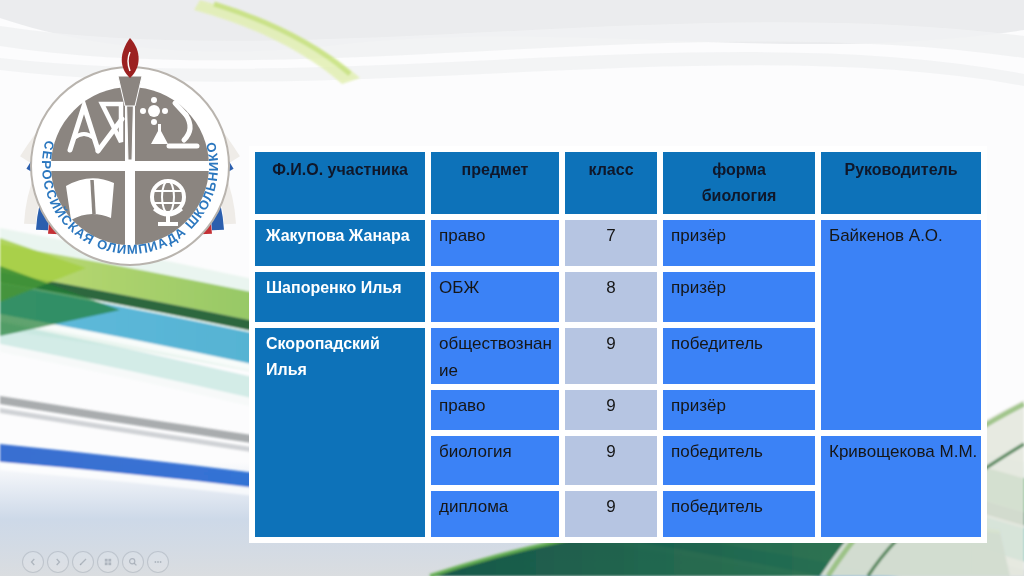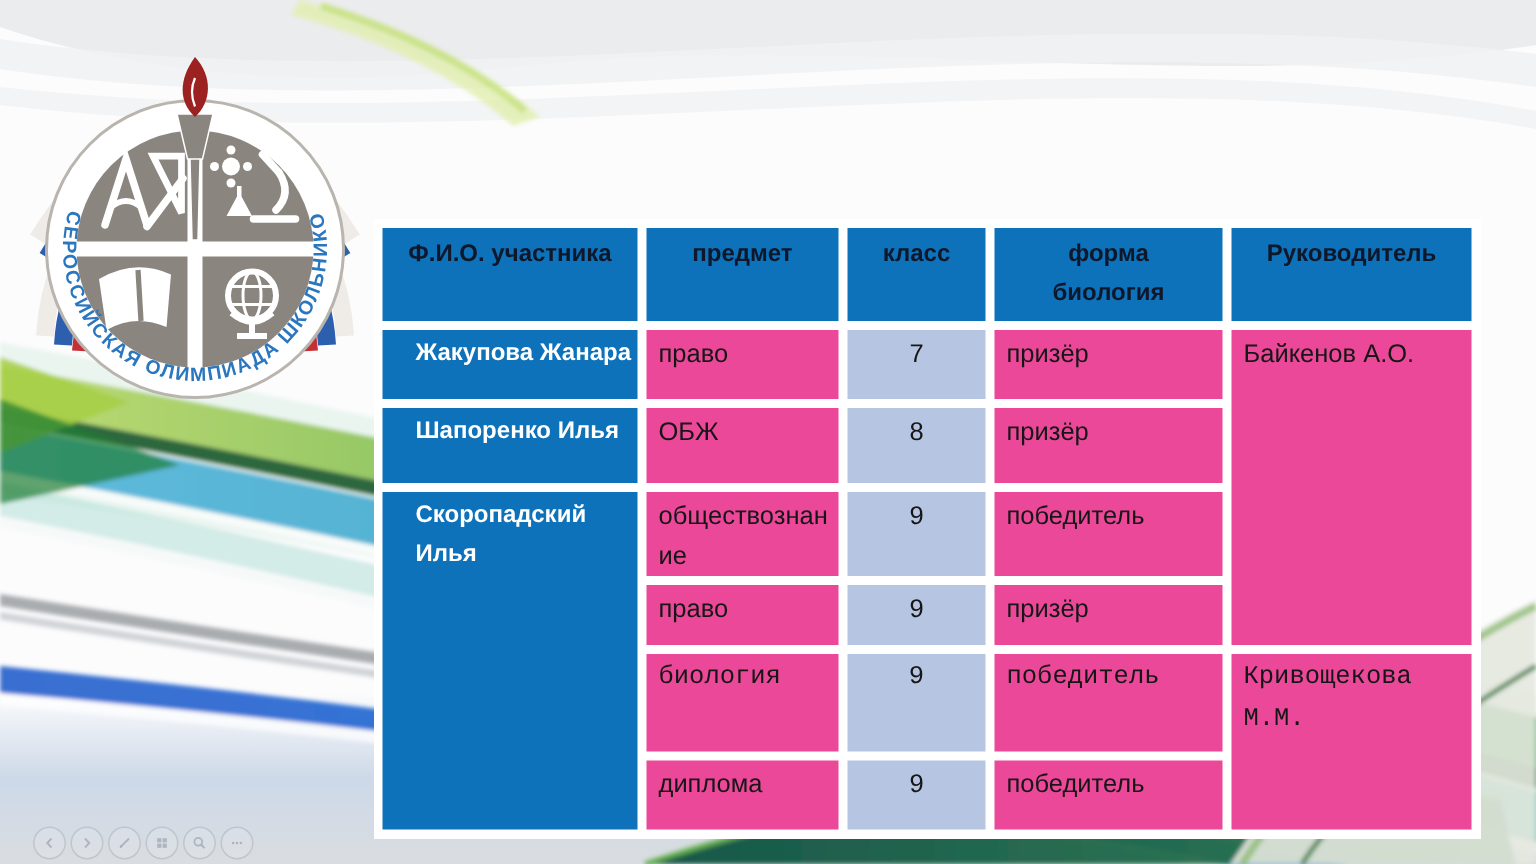"Жакупова Жанара" td.name { padding: 3px 4px 0 22px -> 3px 4px 0 11px }
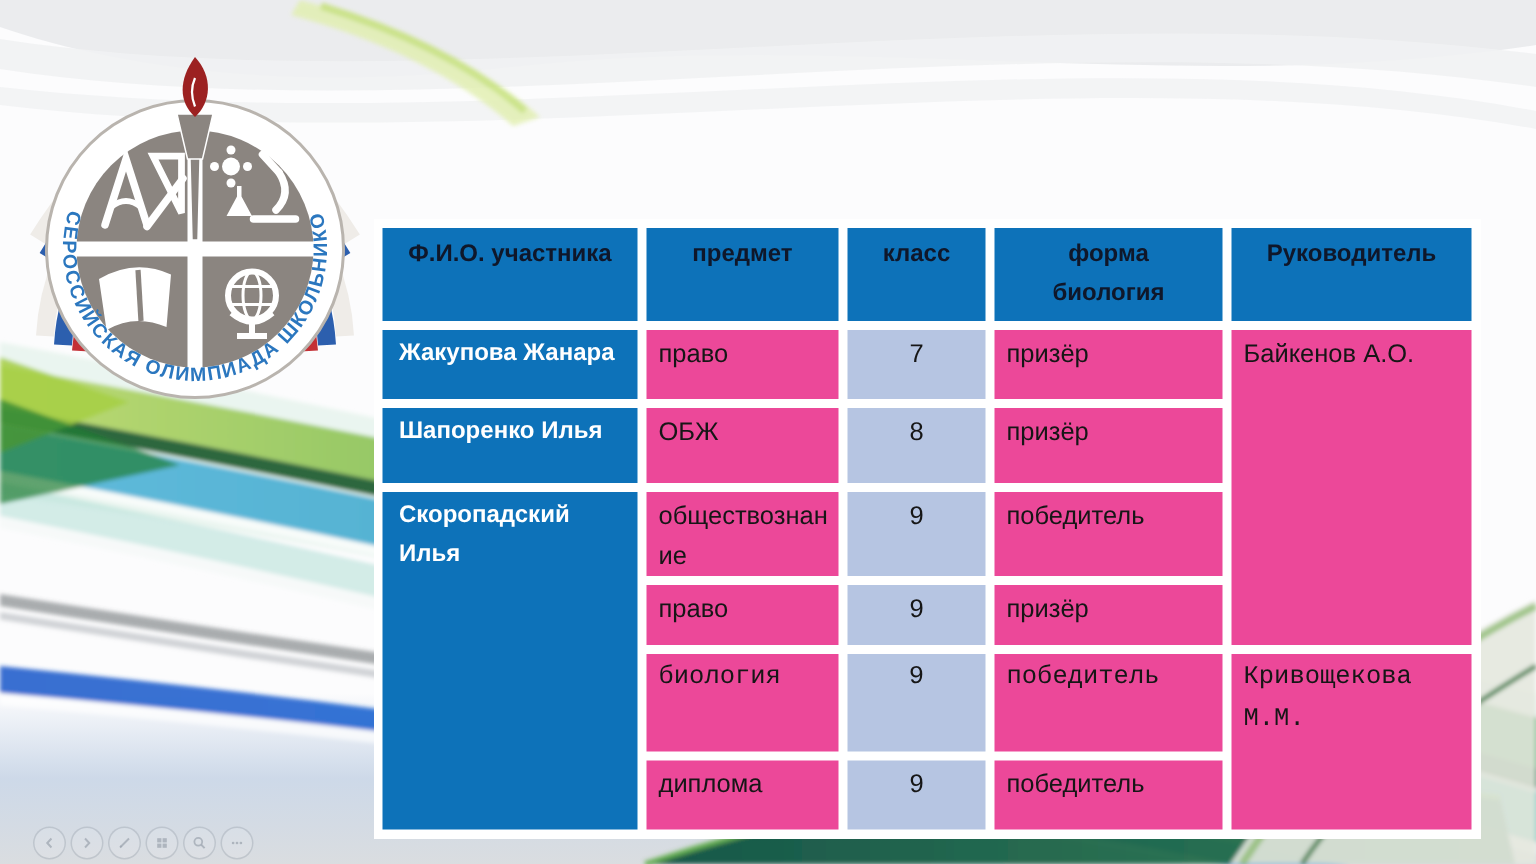"право" td.sub,td.dip,td.sup { background: #ec4899 -> #3b82f6 }
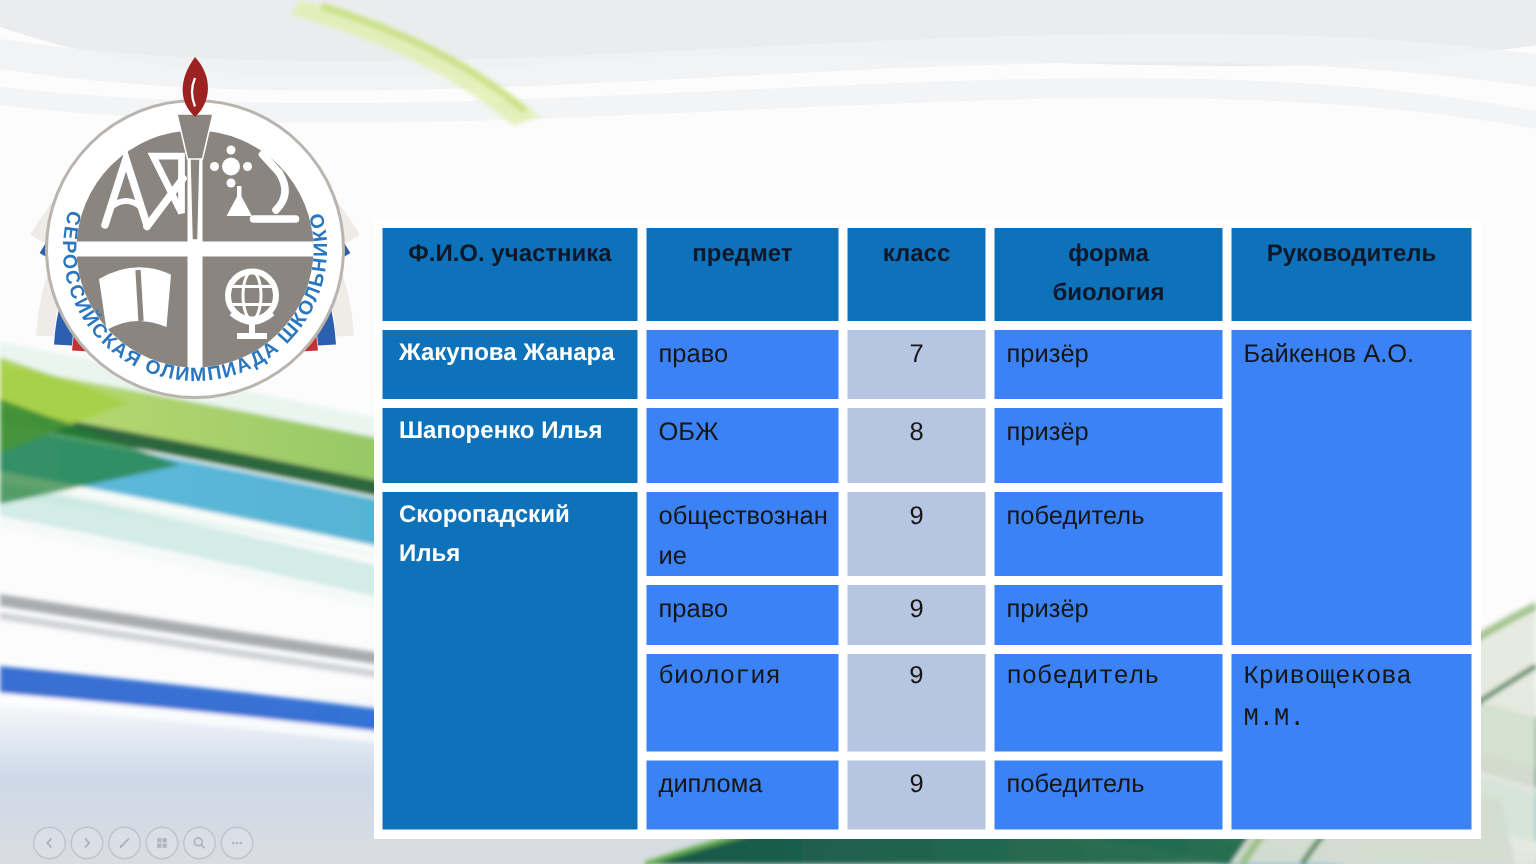"биология" tr.r5 { font-family: Liberation Mono, monospace -> none; height: 65px -> 49px }
